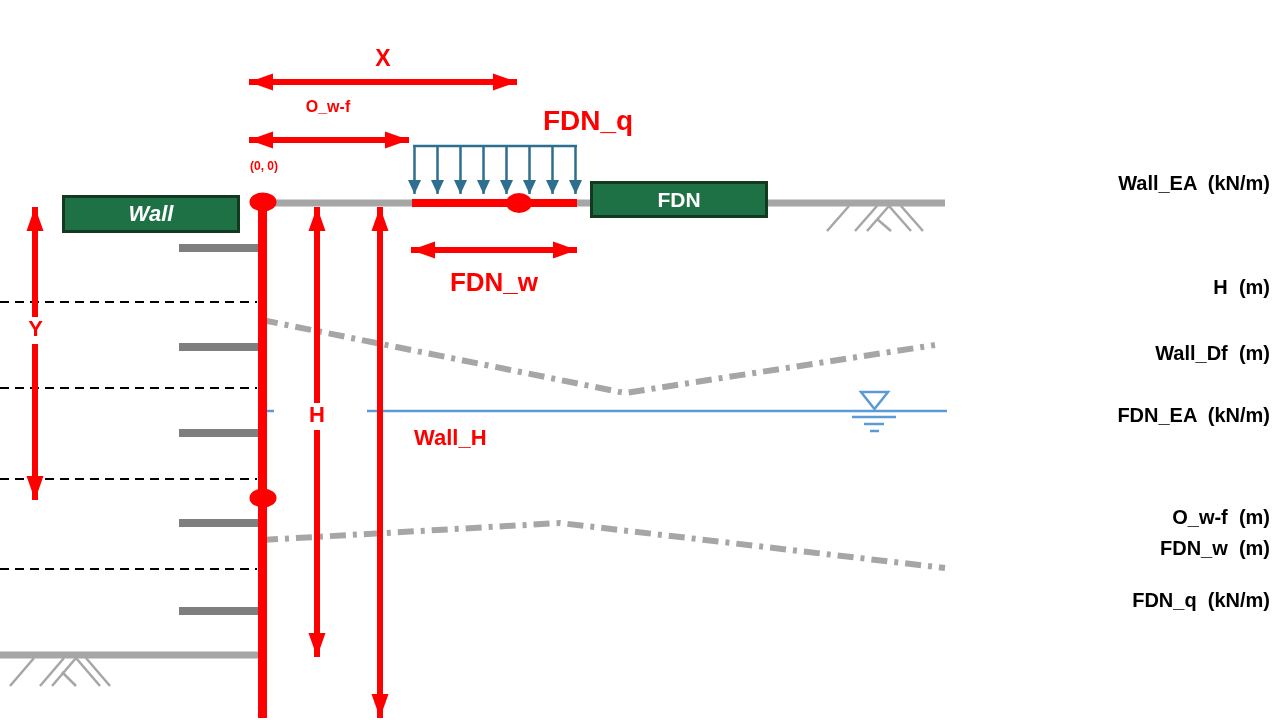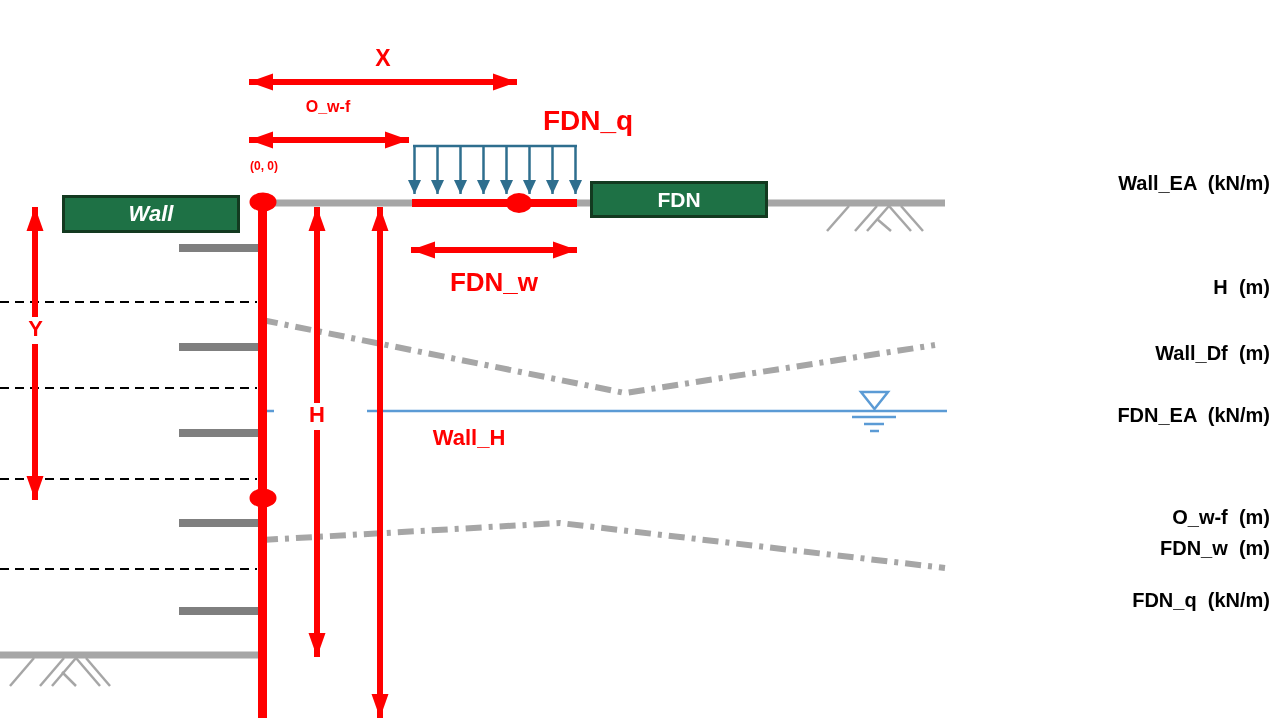"Wall_H" .lbl { text-align: center -> none }
